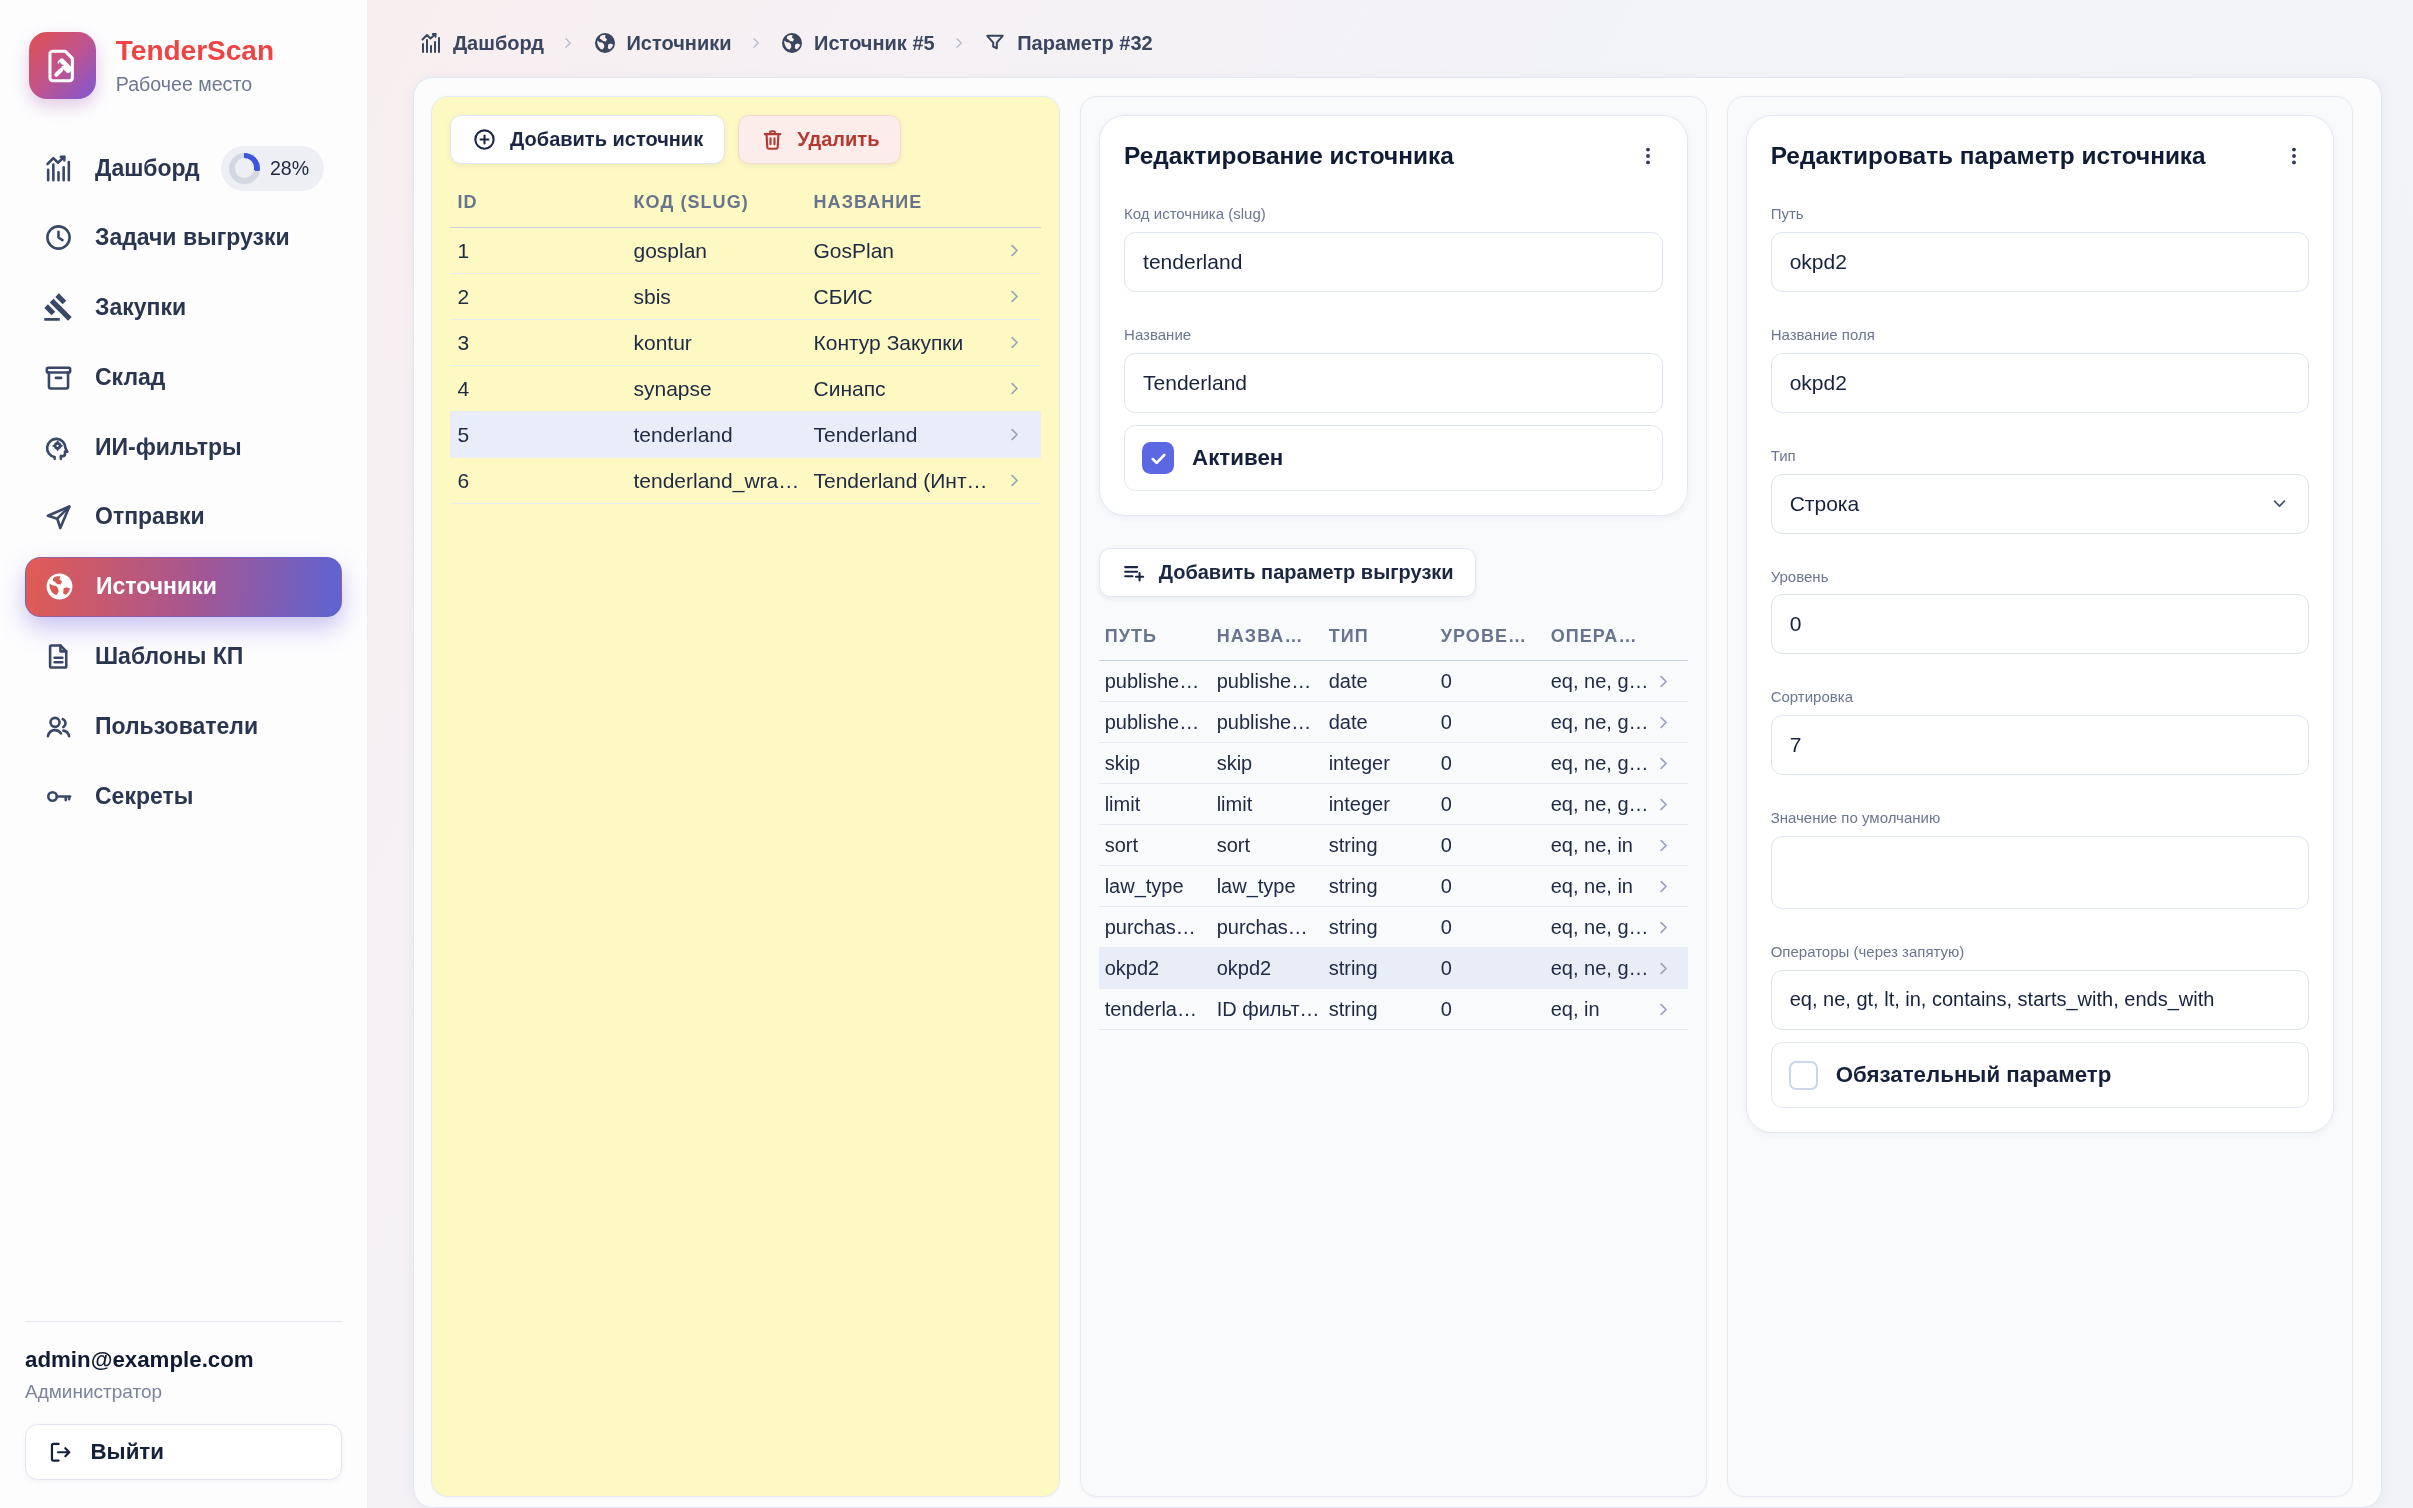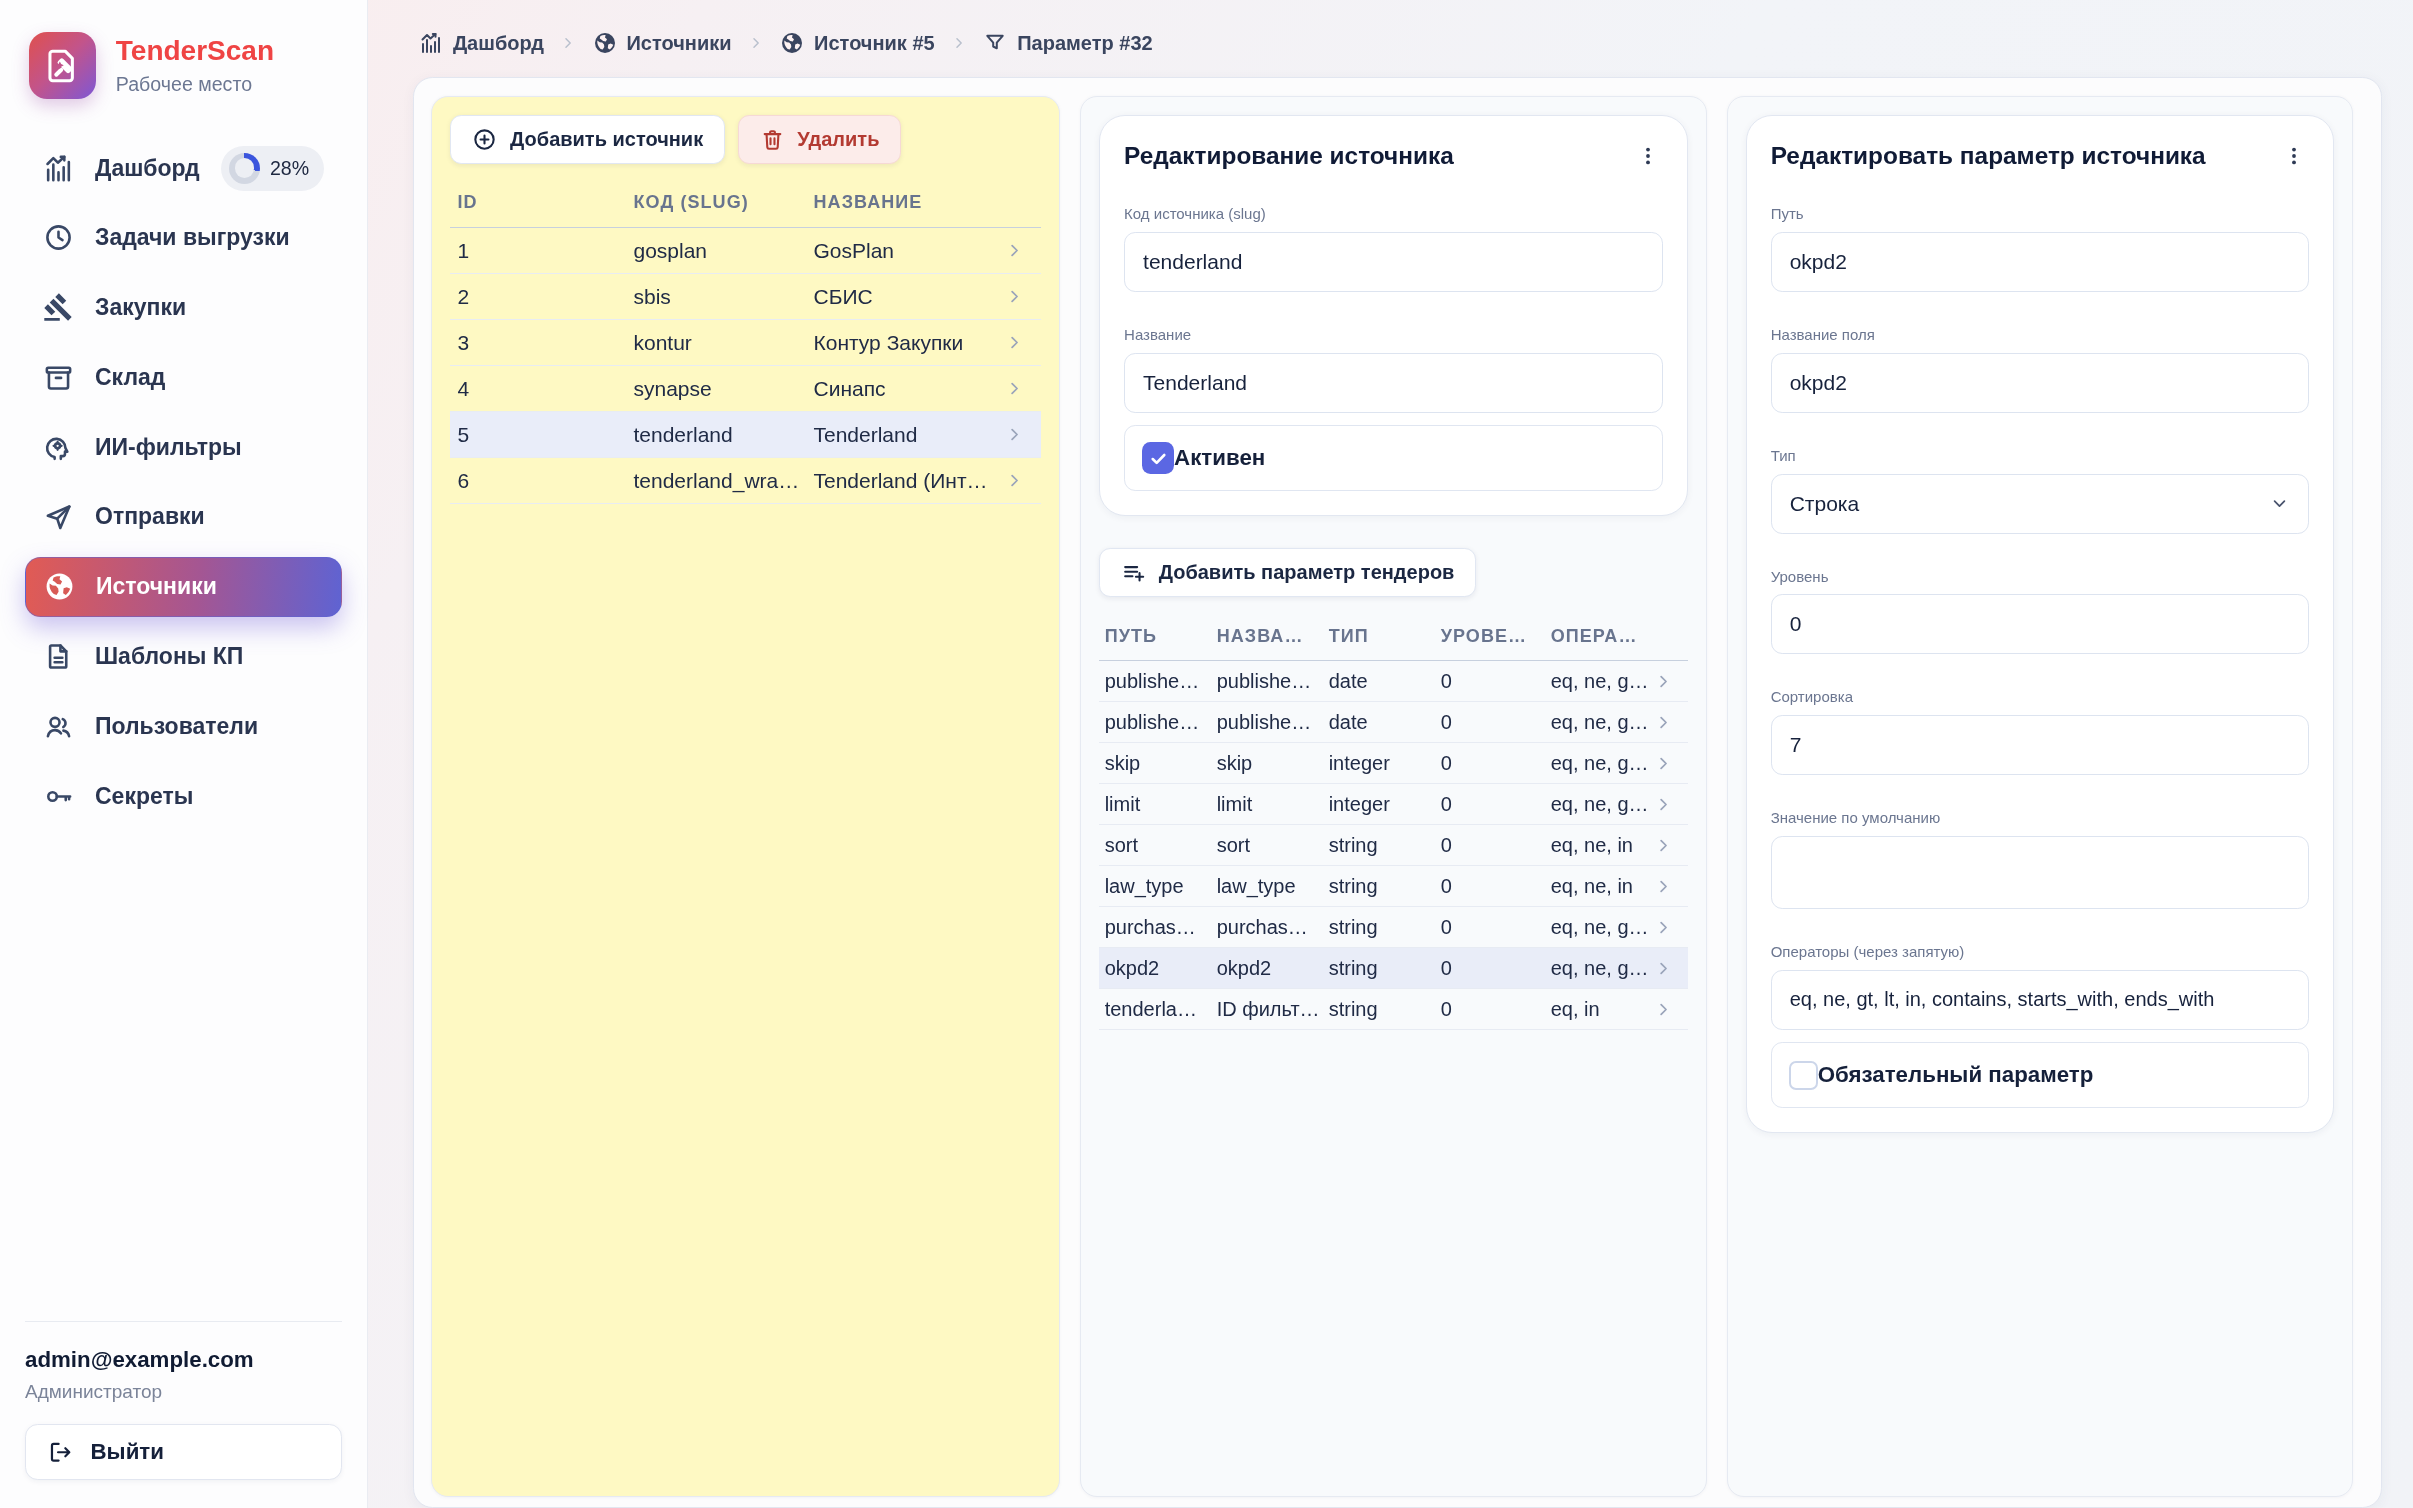"Активен" .check-card { gap: none -> 18px }
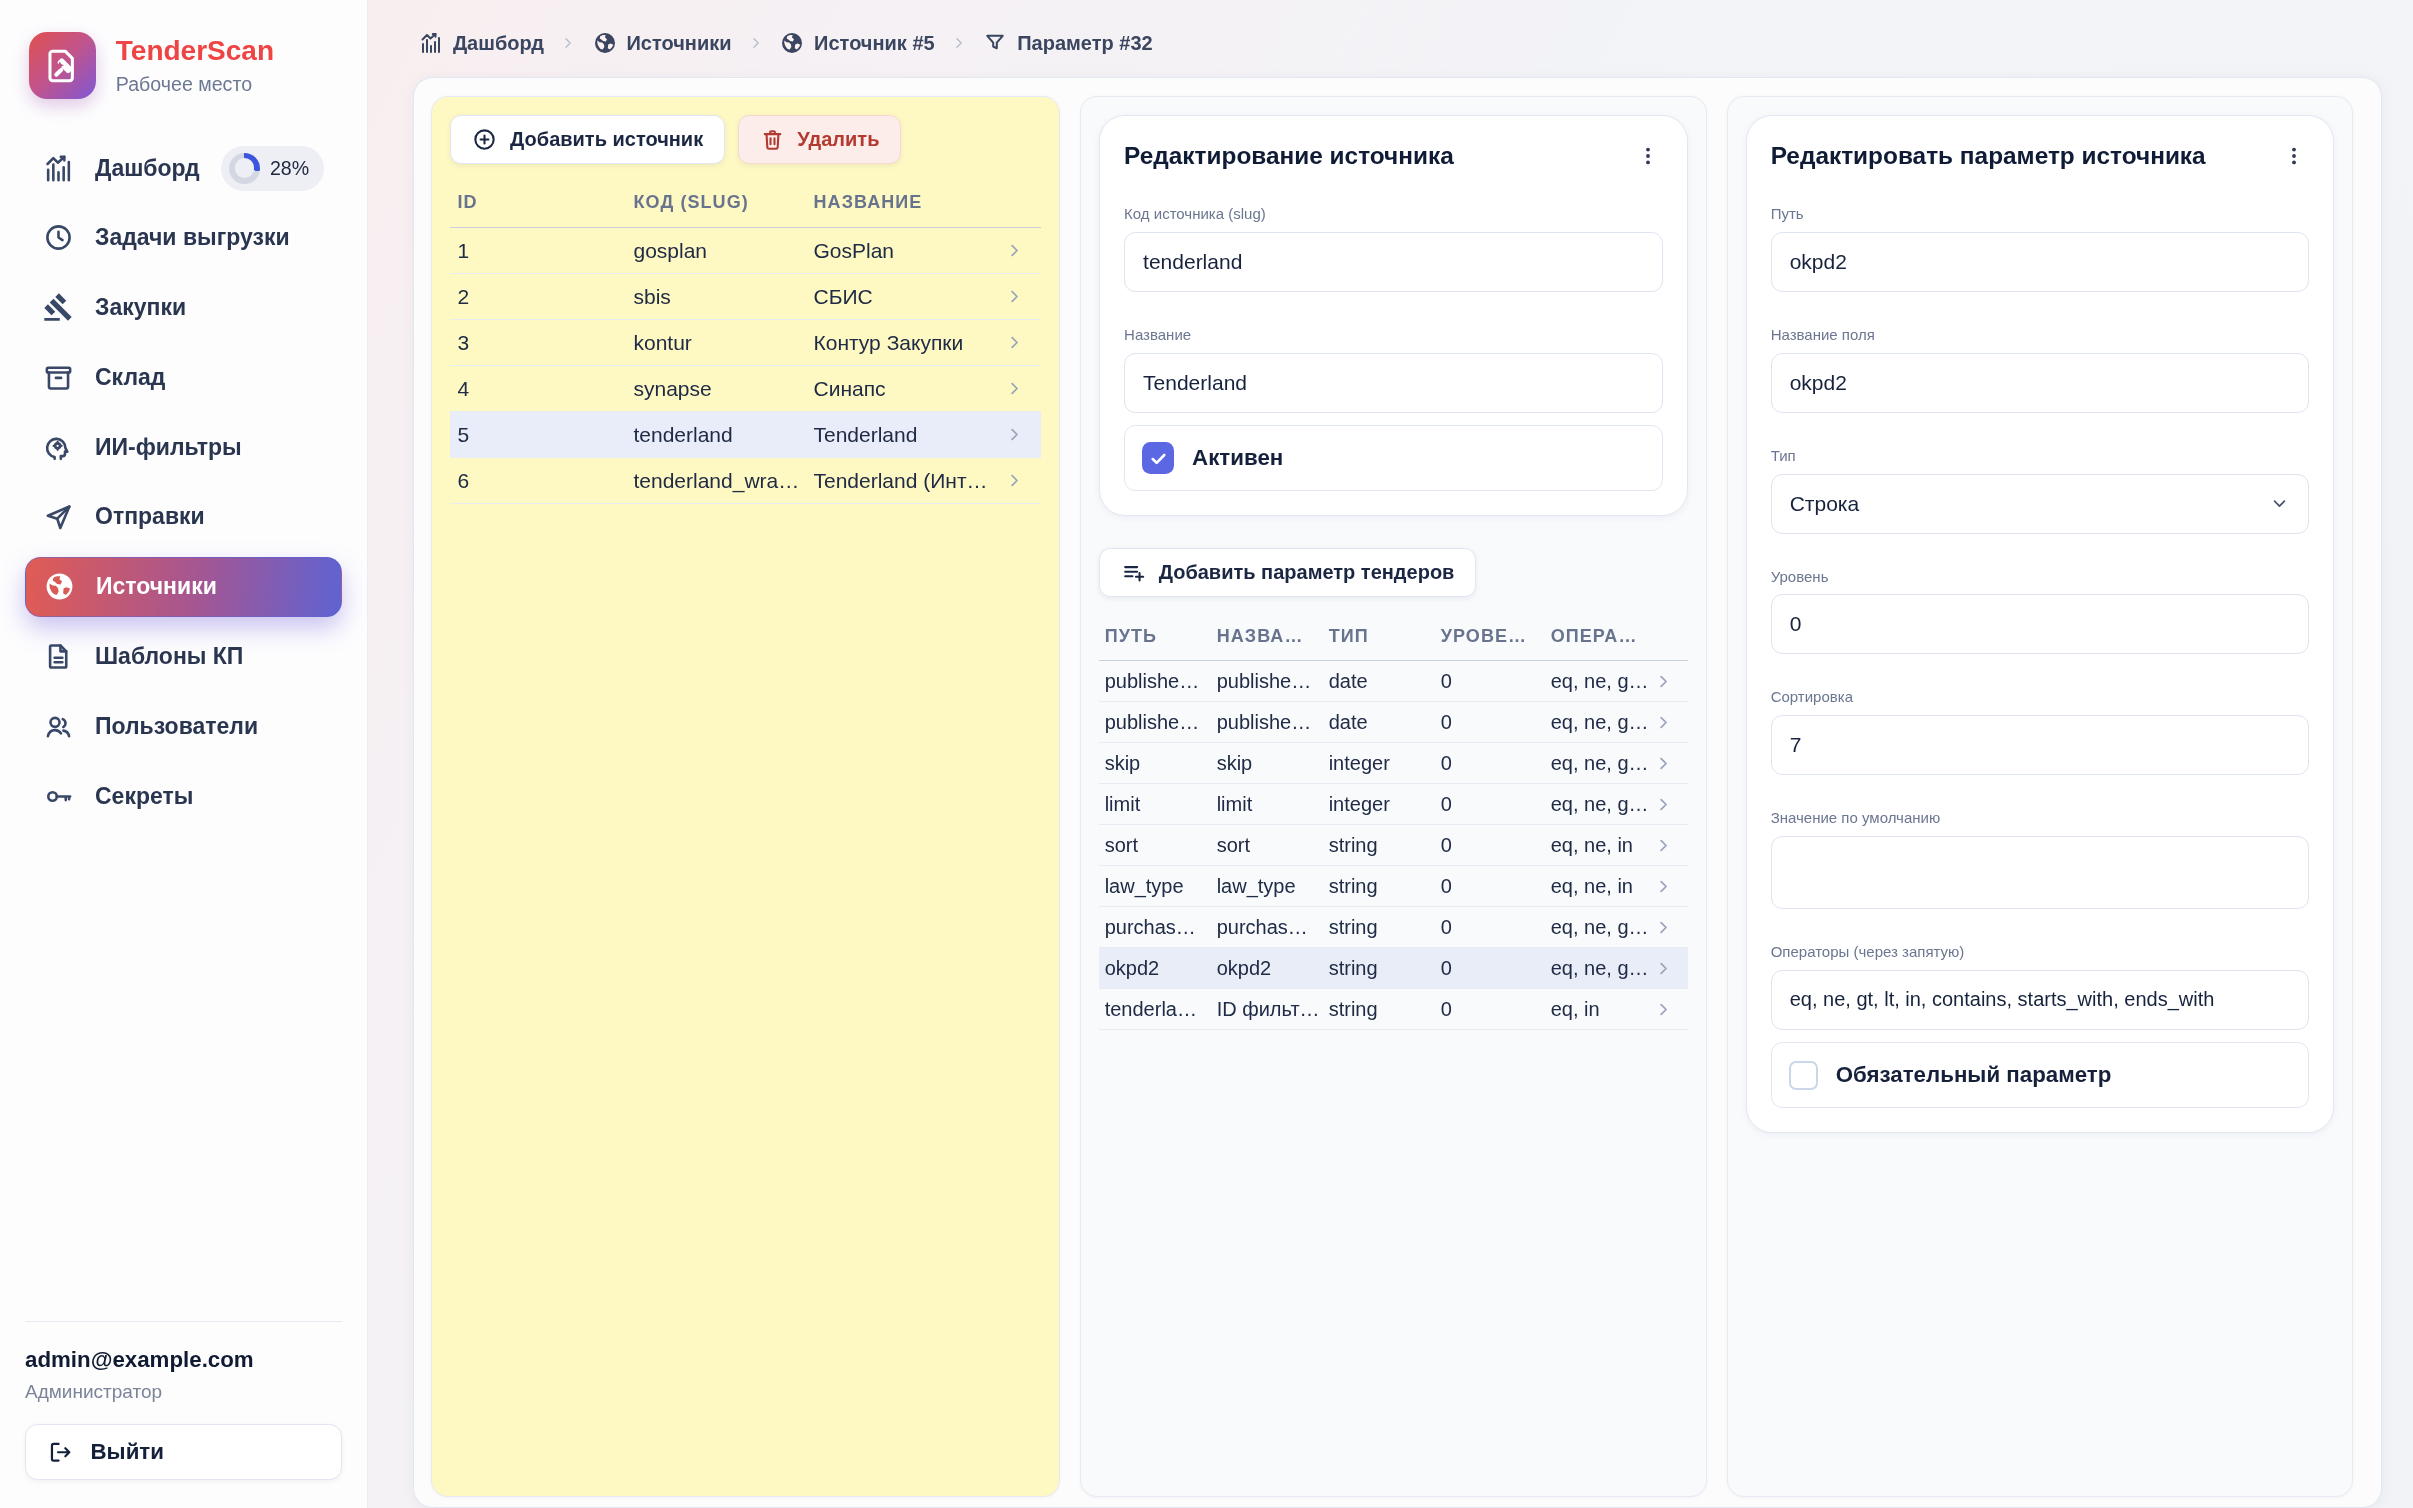"Добавить параметр тендеров" span { text: тендеров -> выгрузки }
